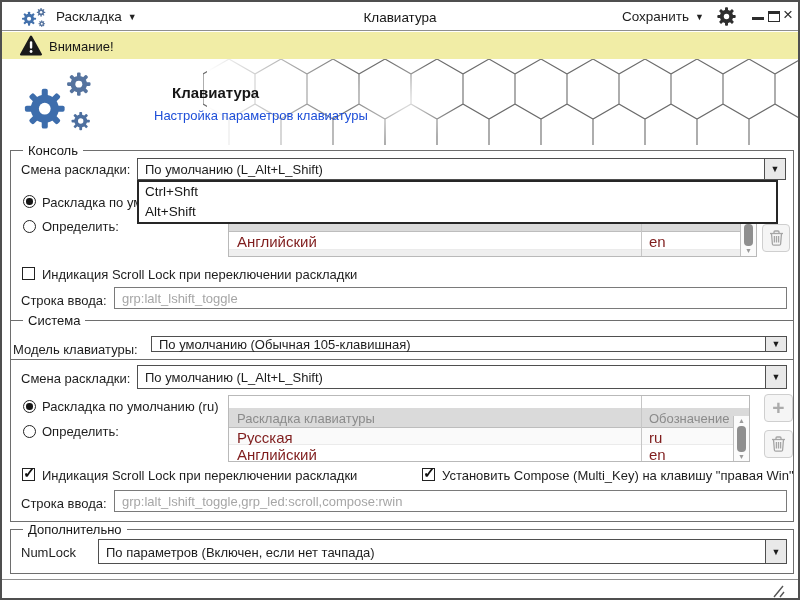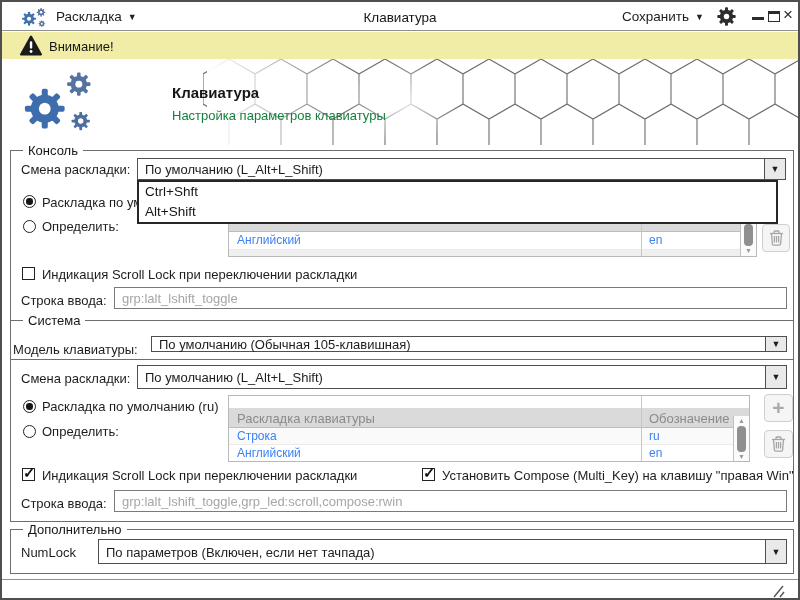"Настройка параметров клавиатуры" .hd-sub { color: #15803d -> #1d4ed8; left: 170px -> 152px }
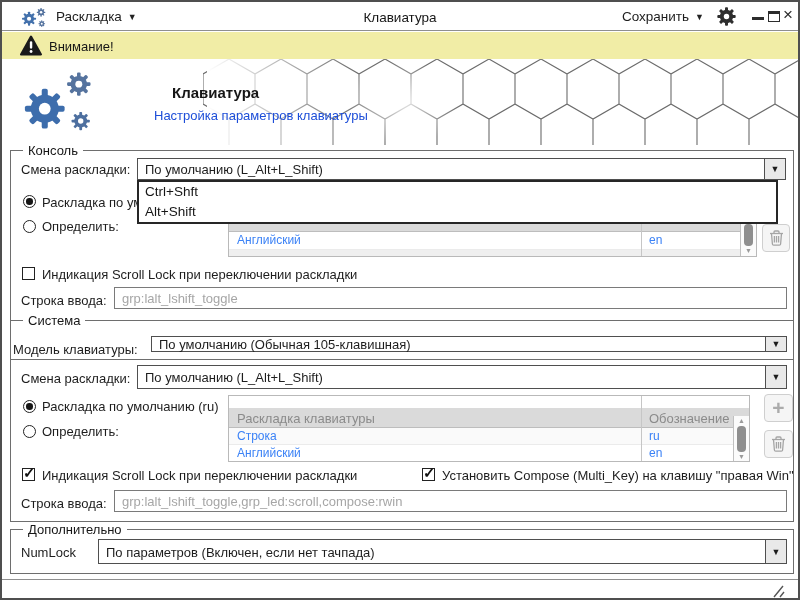"Английский" .trow span { color: #3b82f6 -> #7f1d1d; font-size: 12px -> 15px }
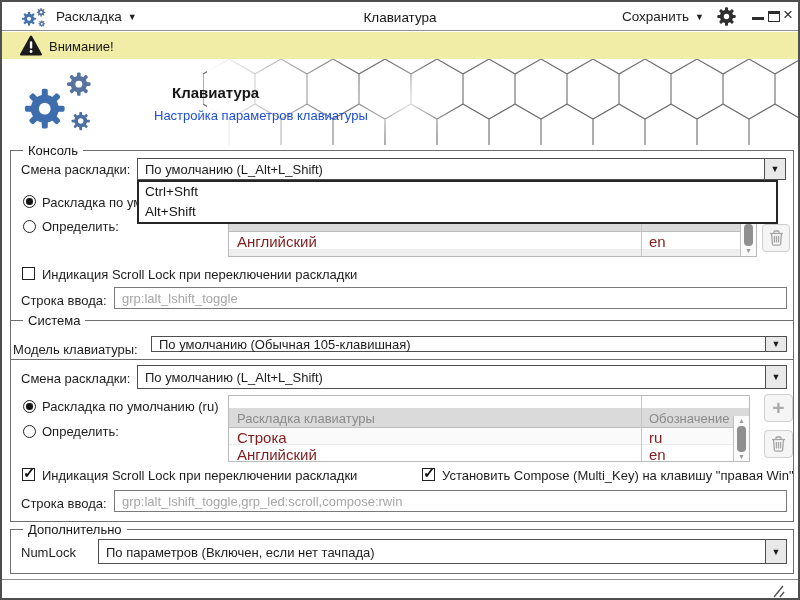"Строка" span.cell-name { text: Строка -> Русская }
